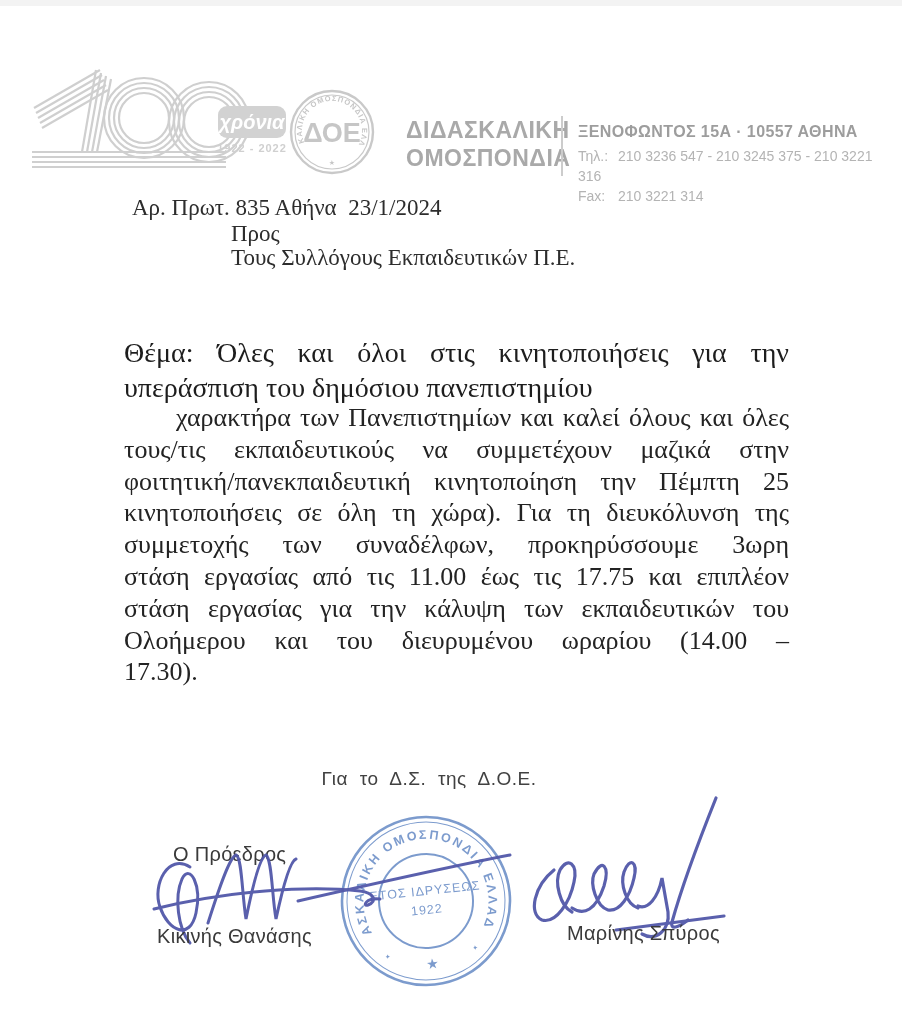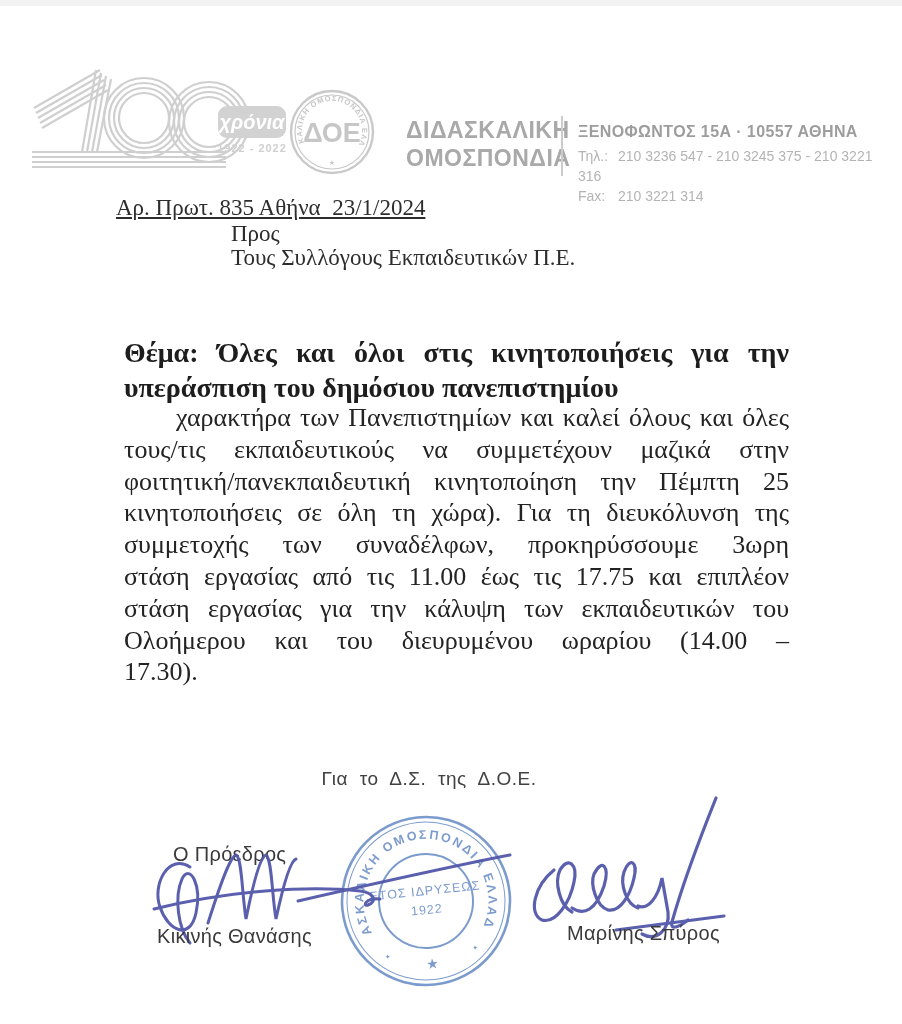"Αρ. Πρωτ. 835 Αθήνα 23/1/2024" .ref-line { left: 116px -> 132px; text-decoration: underline -> none }
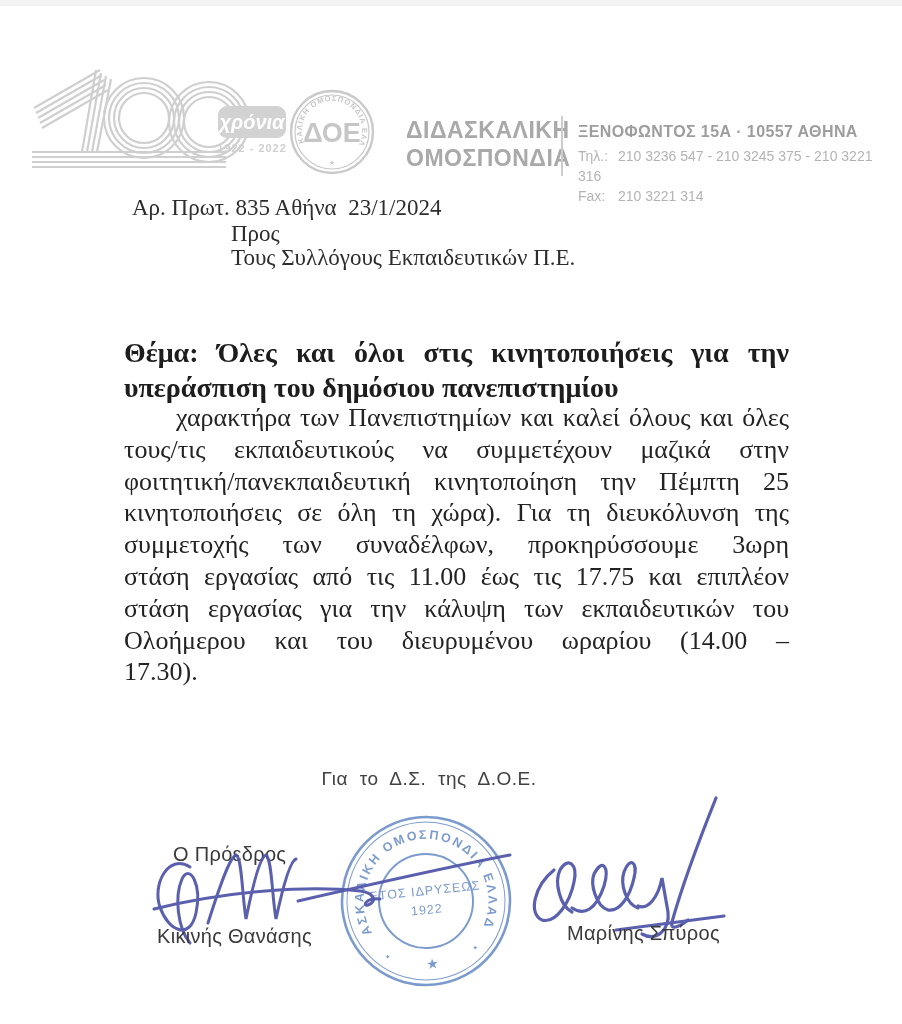"Θέμα: Όλες και όλοι στις" .subject { font-weight: bold -> normal }
